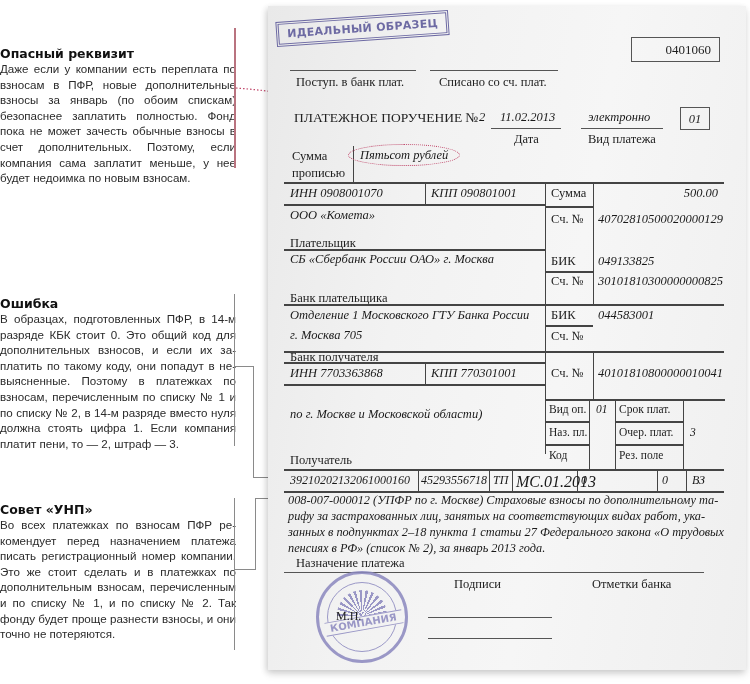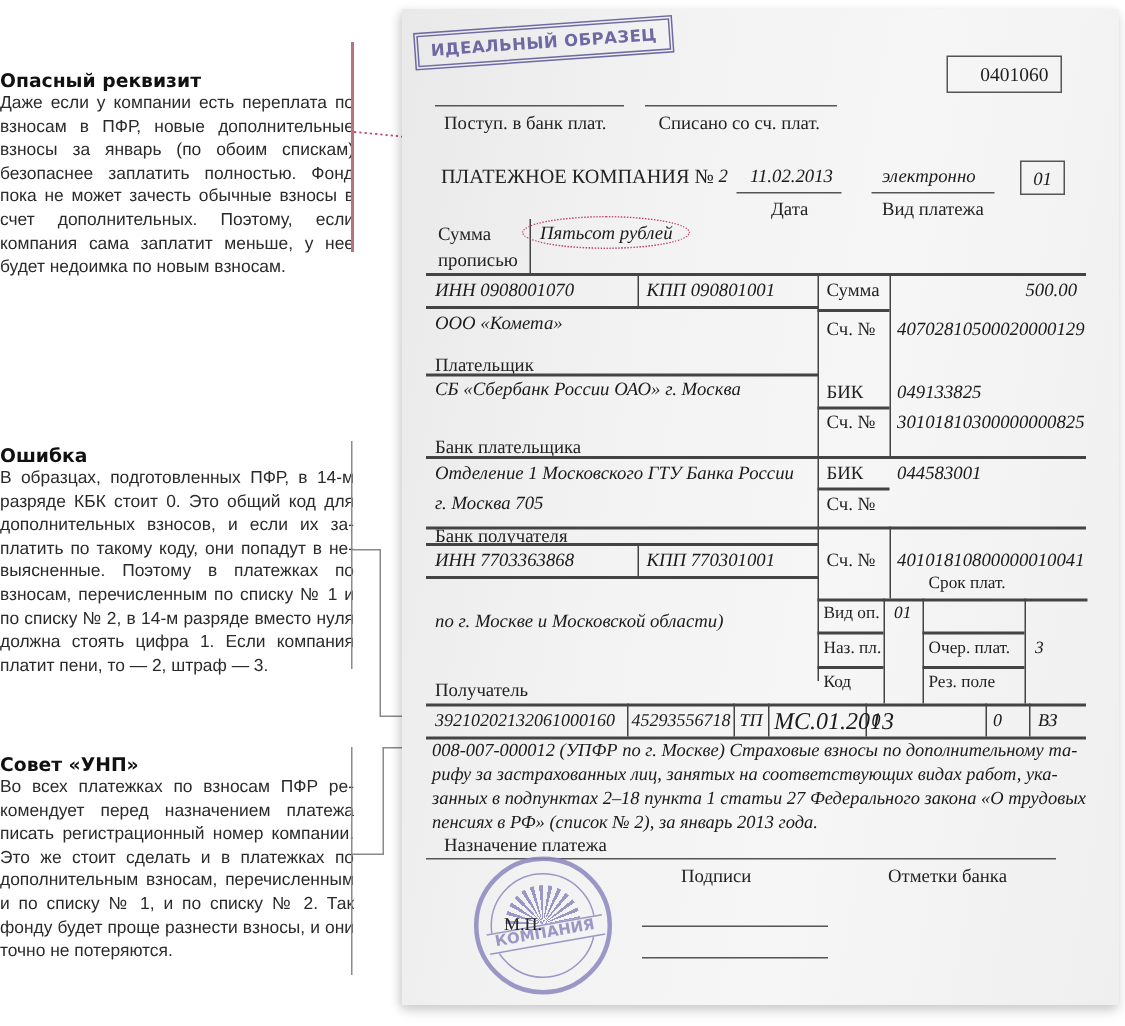"0401060" .form-code { width: 77px -> 89px }
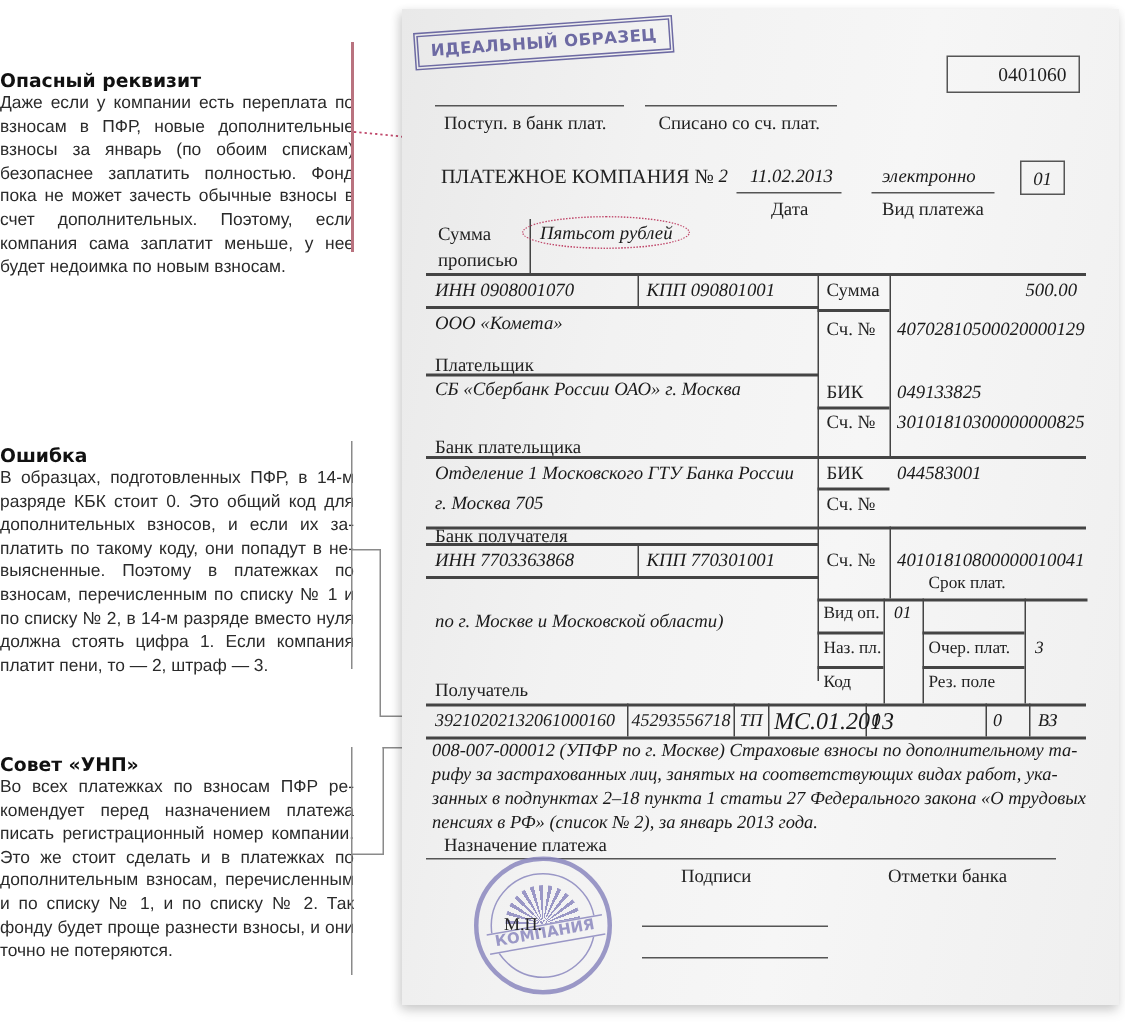"ПЛАТЕЖНОЕ КОМПАНИЯ №" div.lbl { text: КОМПАНИЯ -> ПОРУЧЕНИЕ }
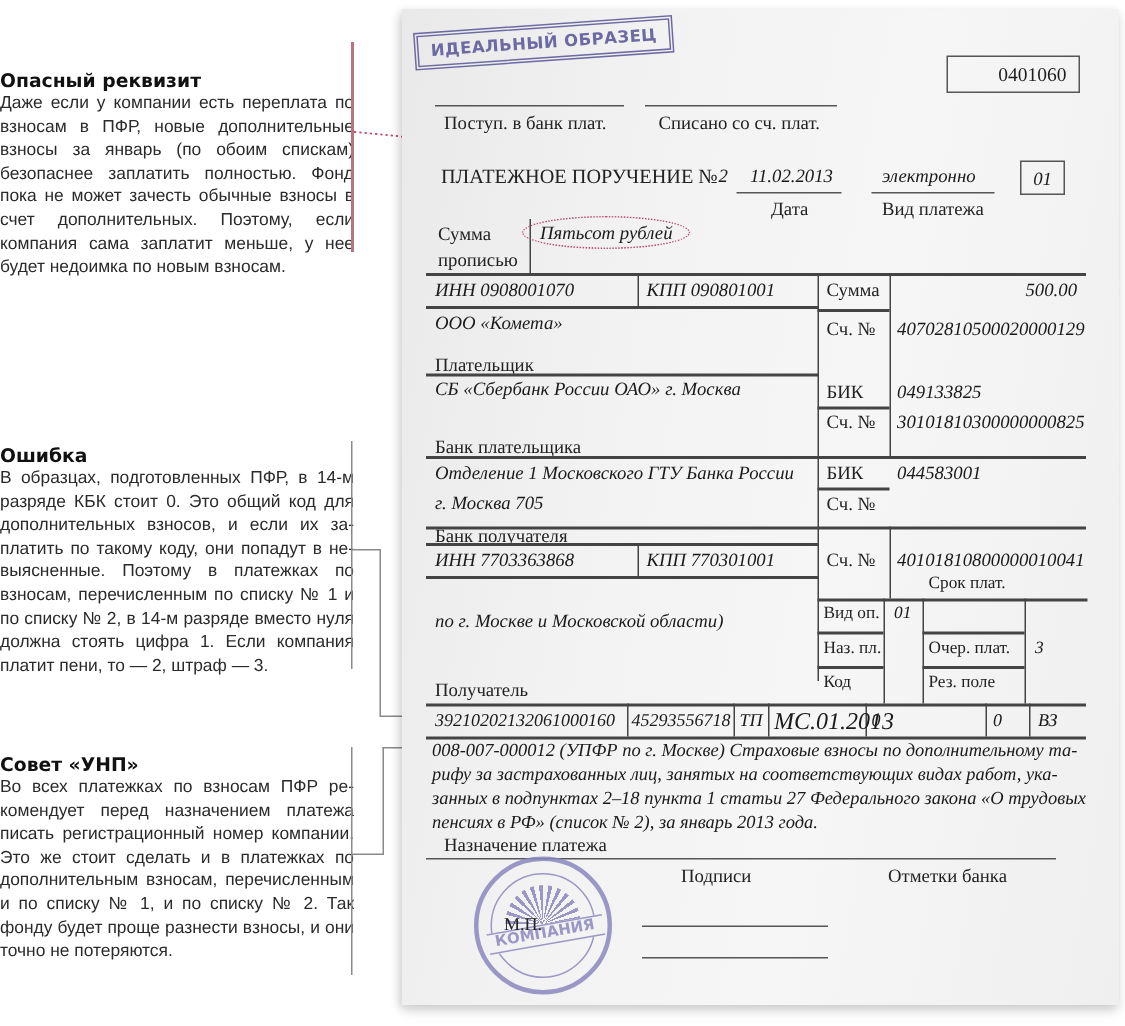"Срок плат." div.lbl { top: 377px -> 397px }
